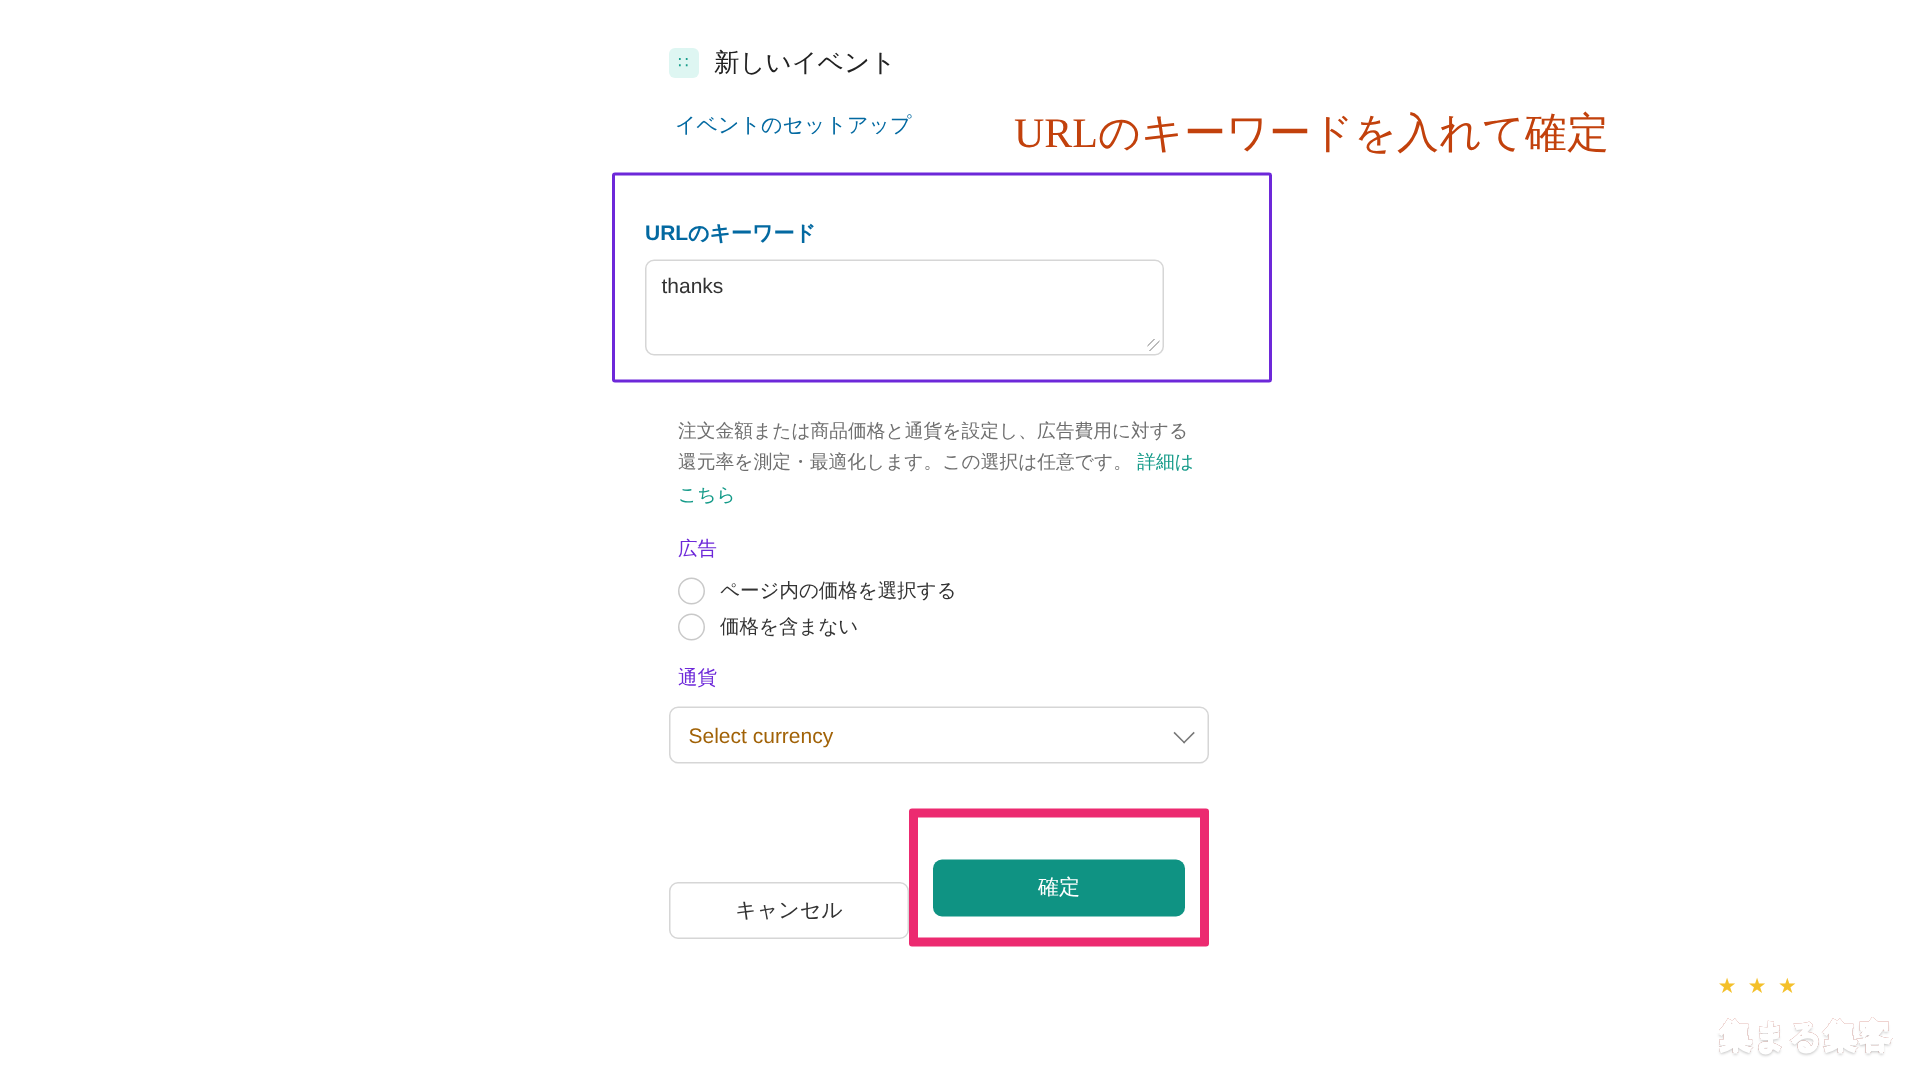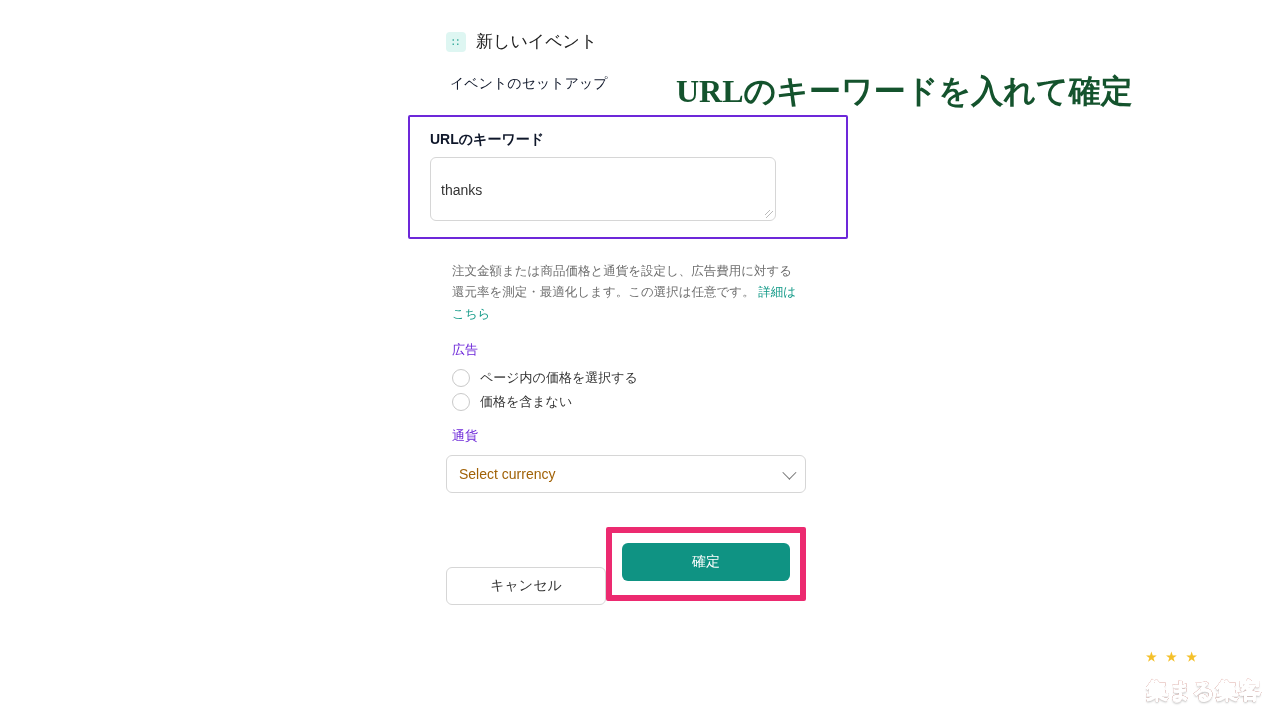"イベントのセットアップ" .sect-label { color: #0f172a -> #0369a1; margin: 6px 4px 8px -> 22px 4px 8px }
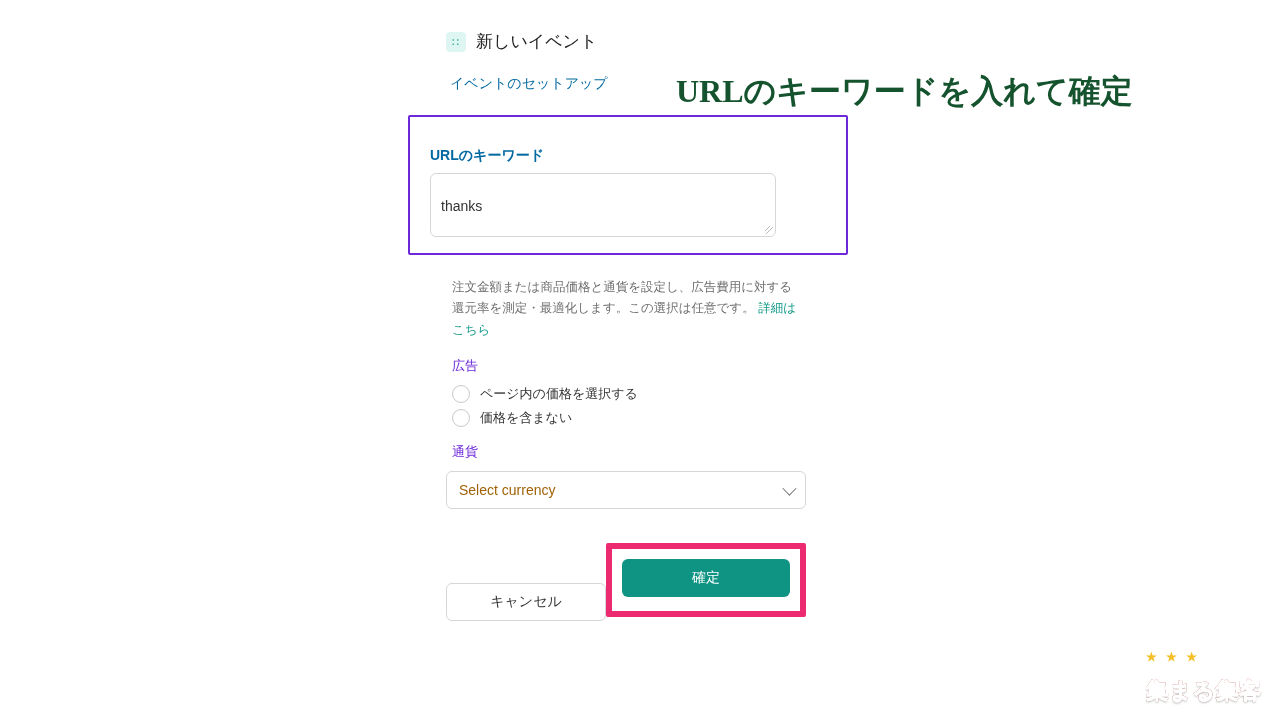"URLのキーワードを入れて確定" .headline { color: #14532d -> #c2410c; font-size: 32px -> 28px; font-weight: 700 -> 400 }
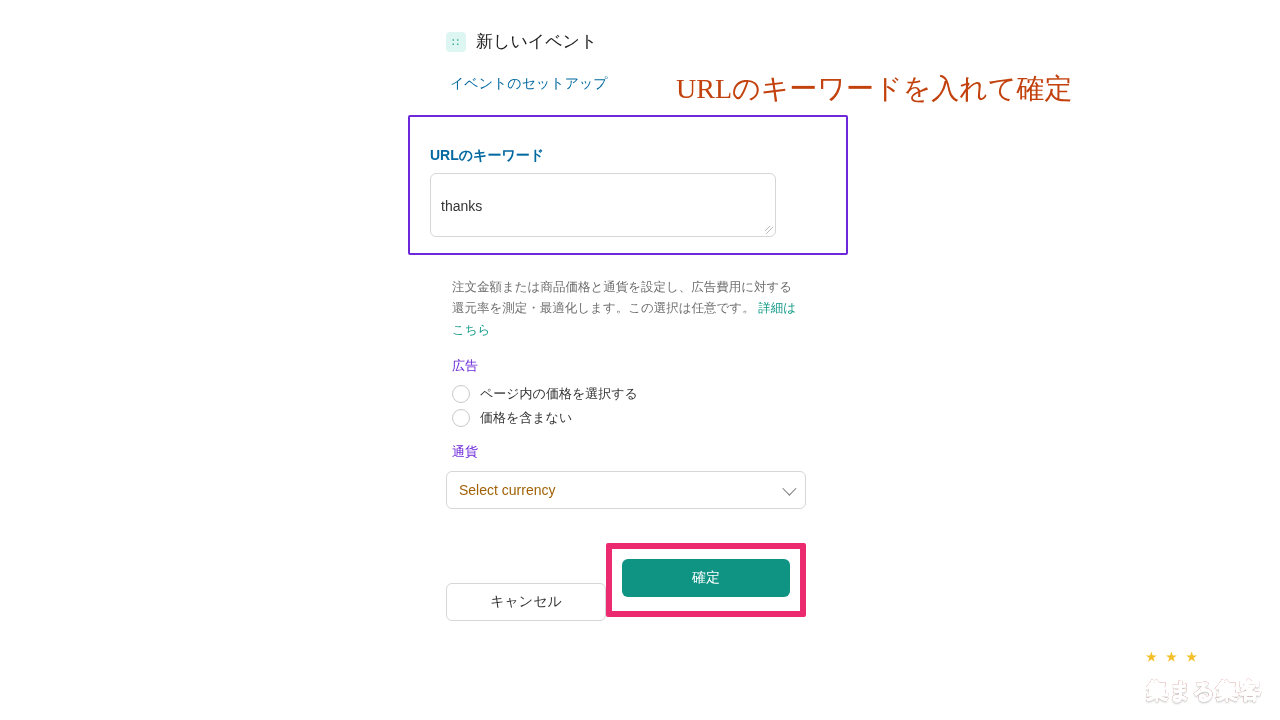"thanks" .textarea { padding: 24px 10px -> 8px 10px }
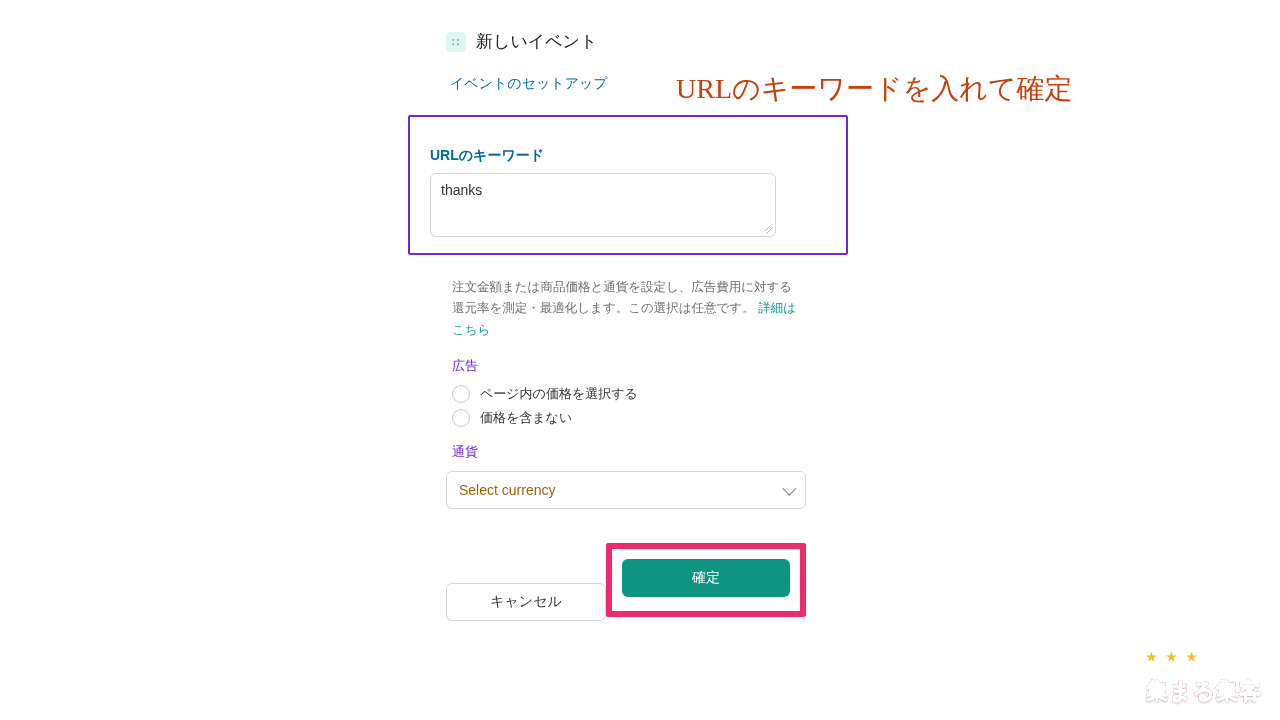"確定" .hl-btn { padding: 10px 10px 14px -> 28px 10px 14px }
